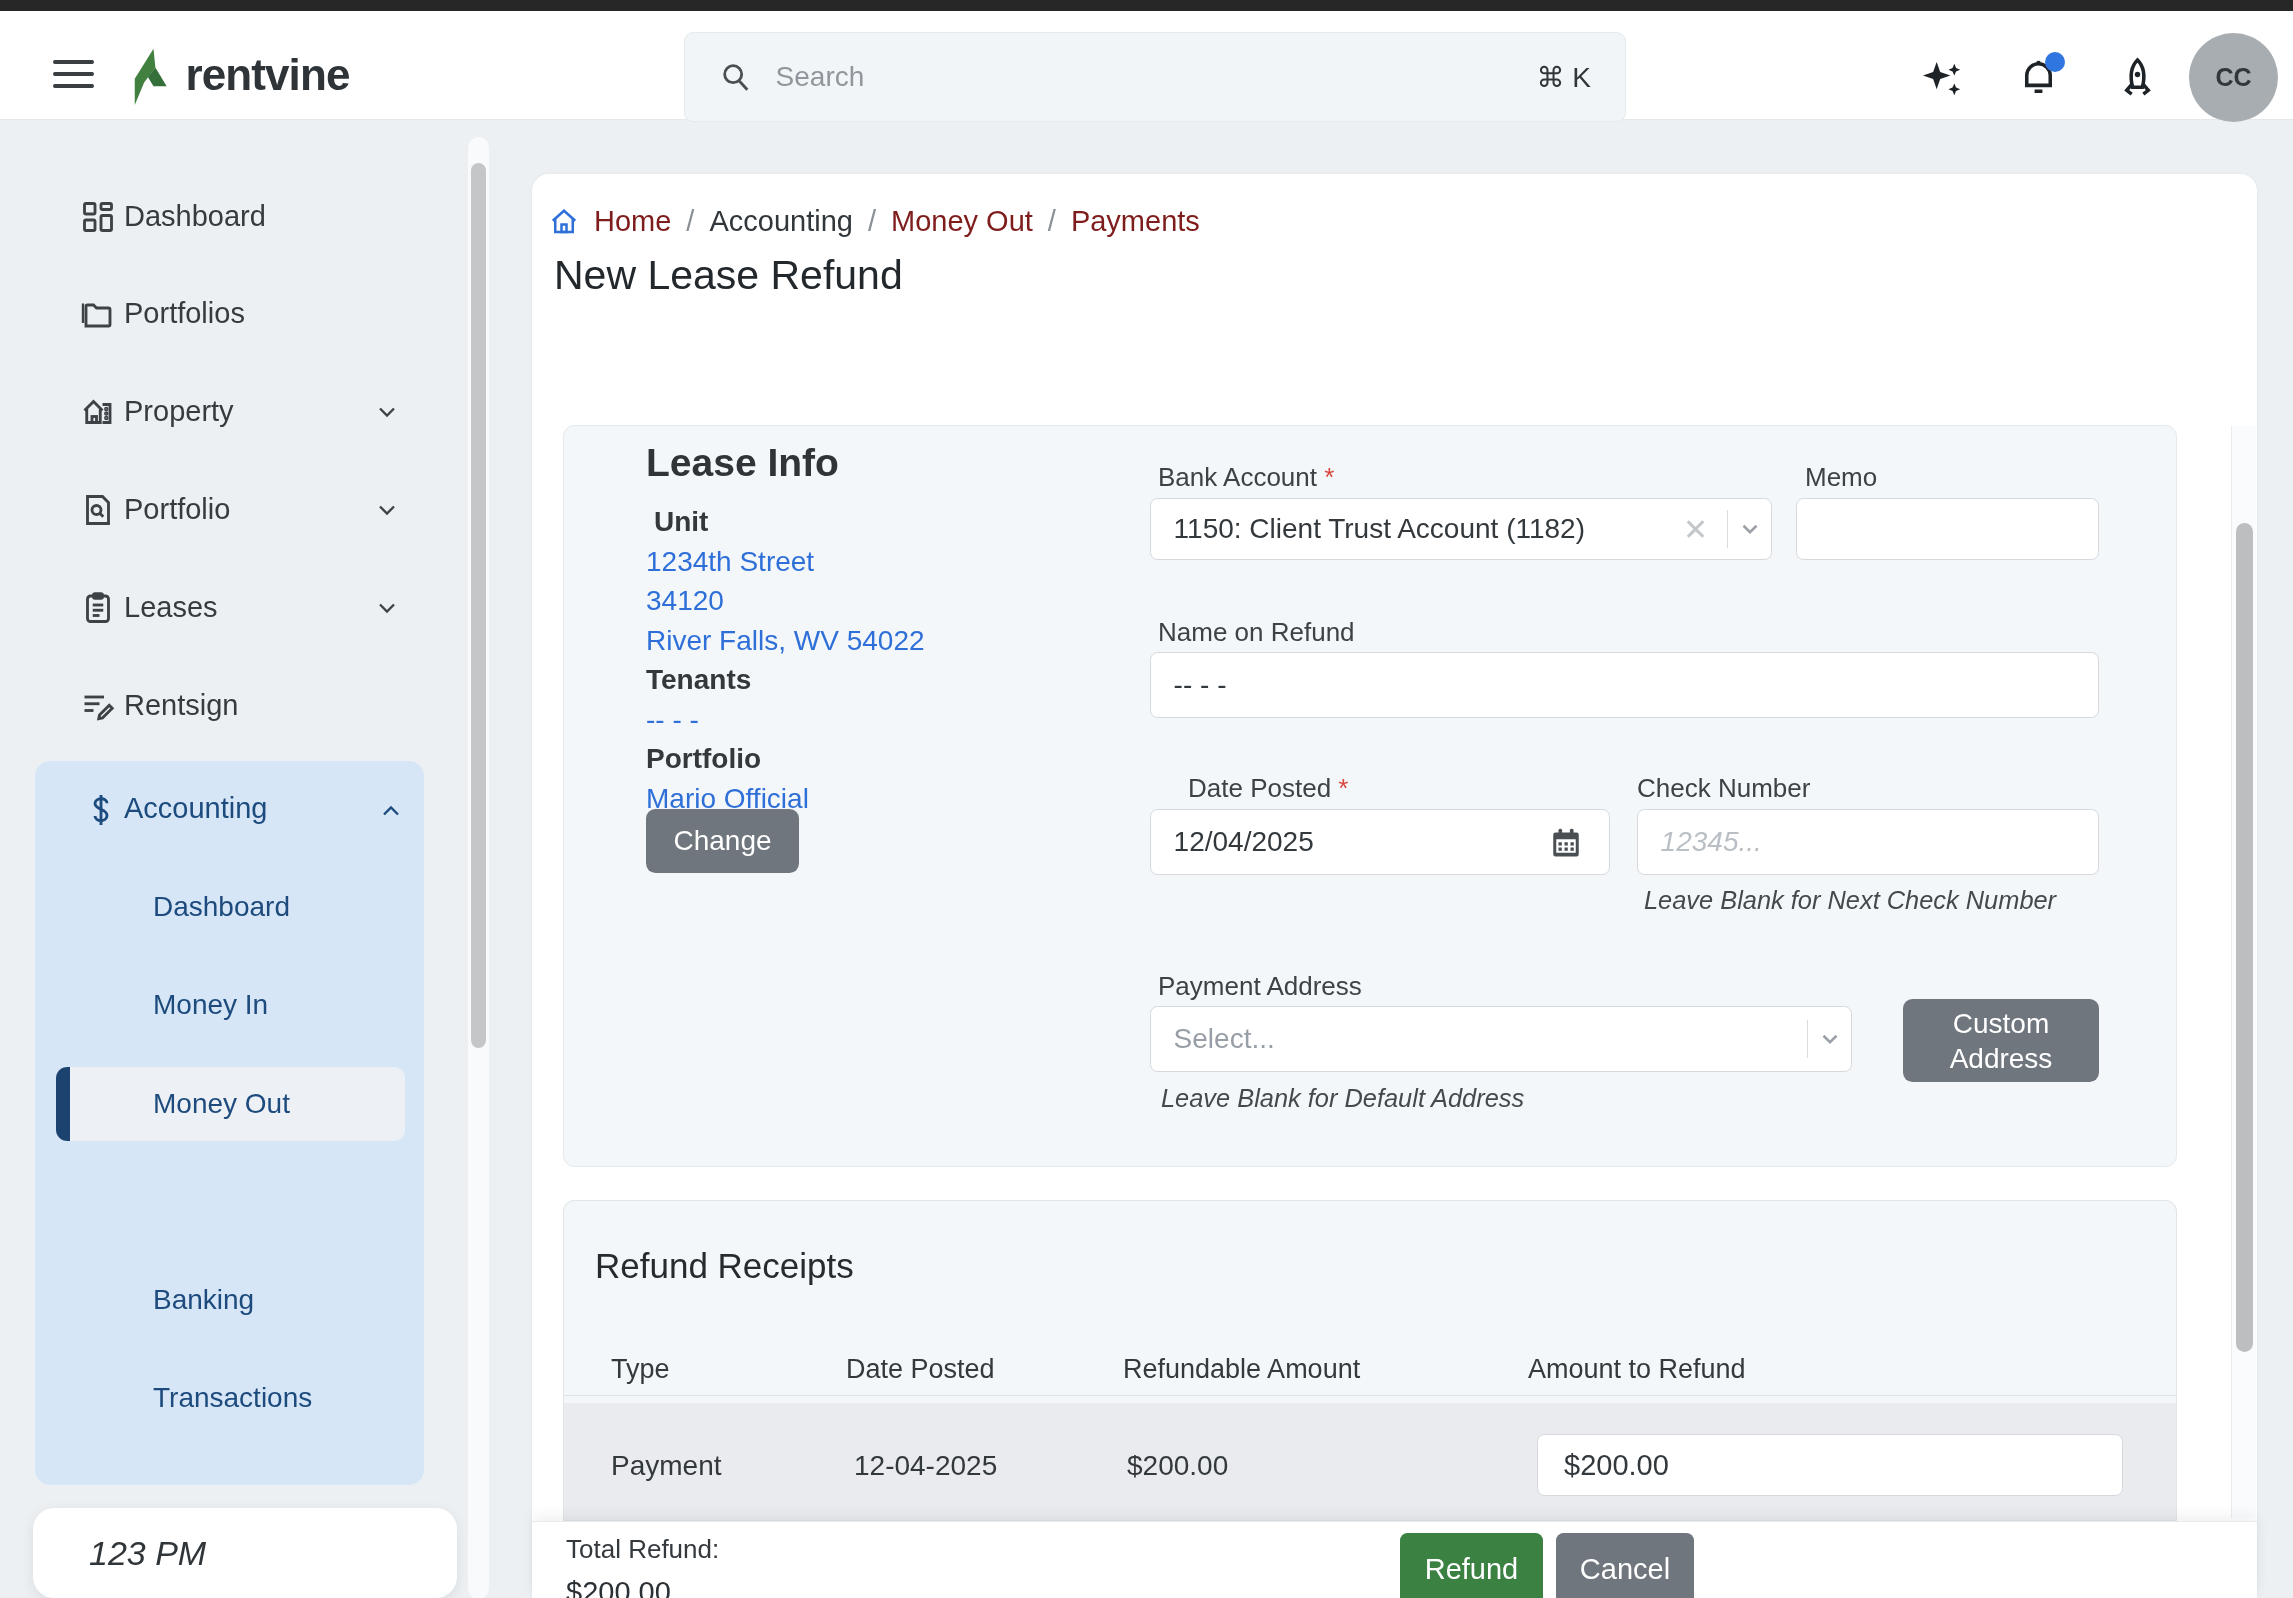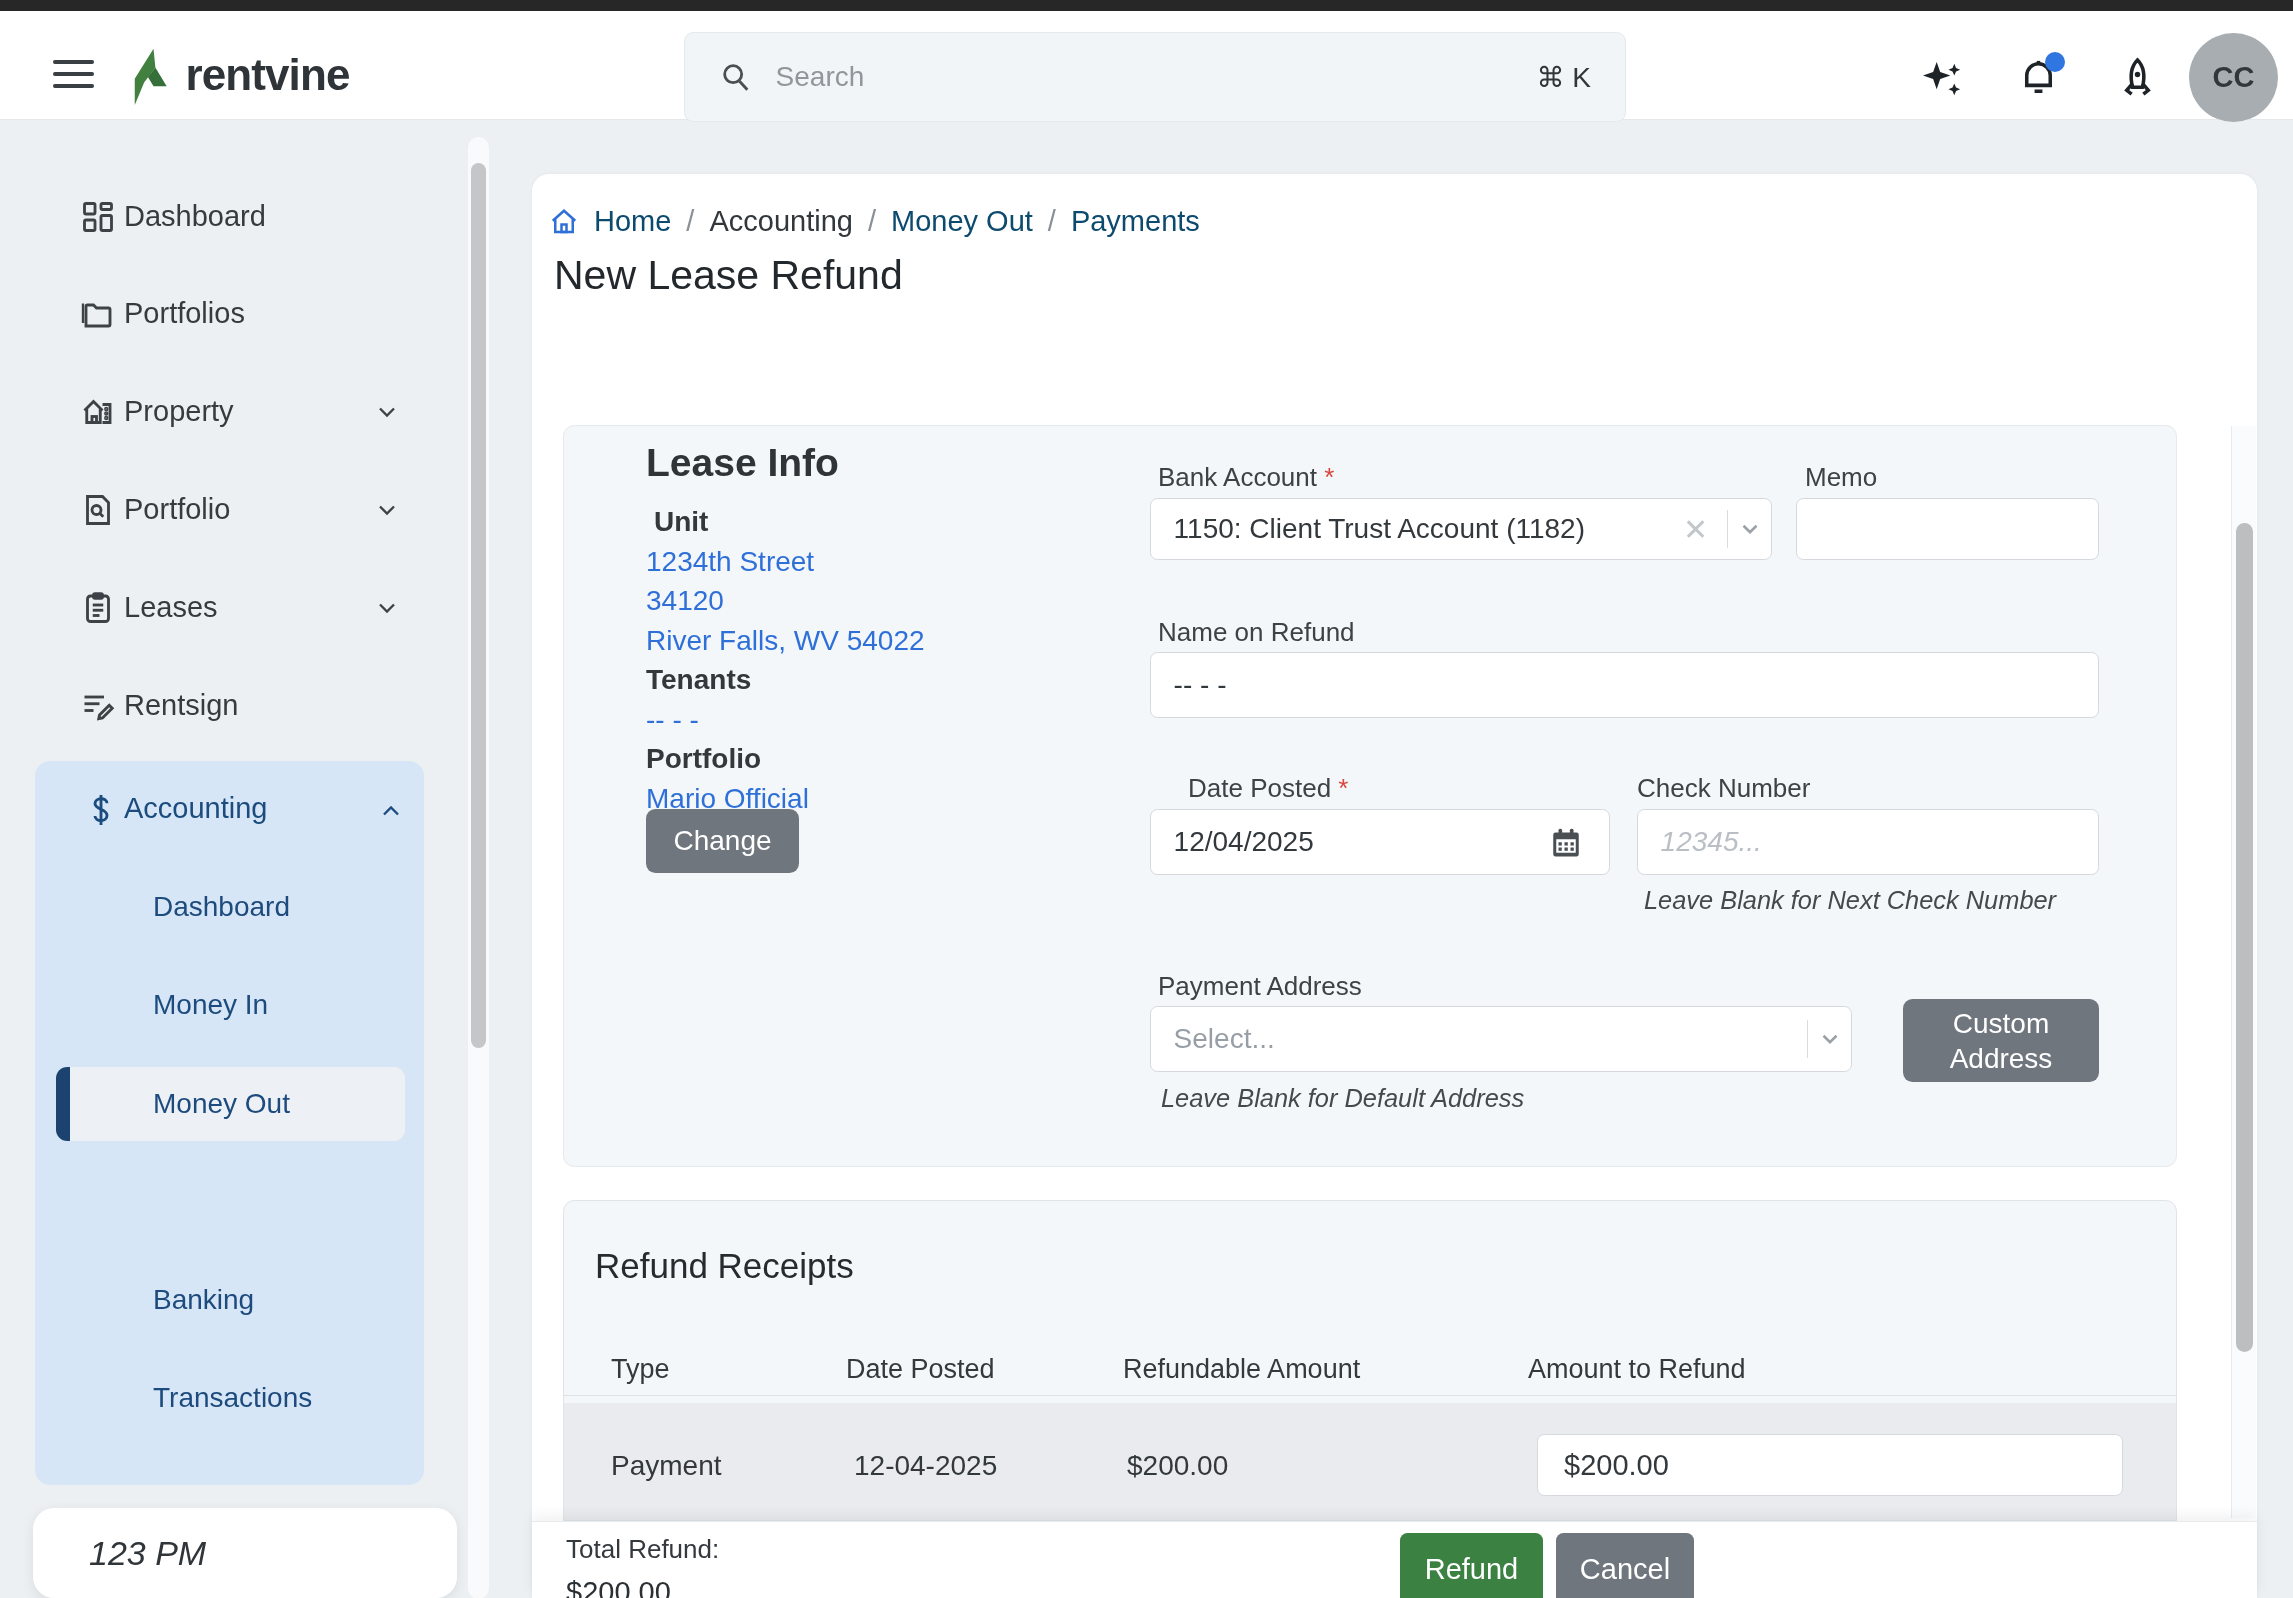"CC" .avatar { font-size: 29px -> 25px }
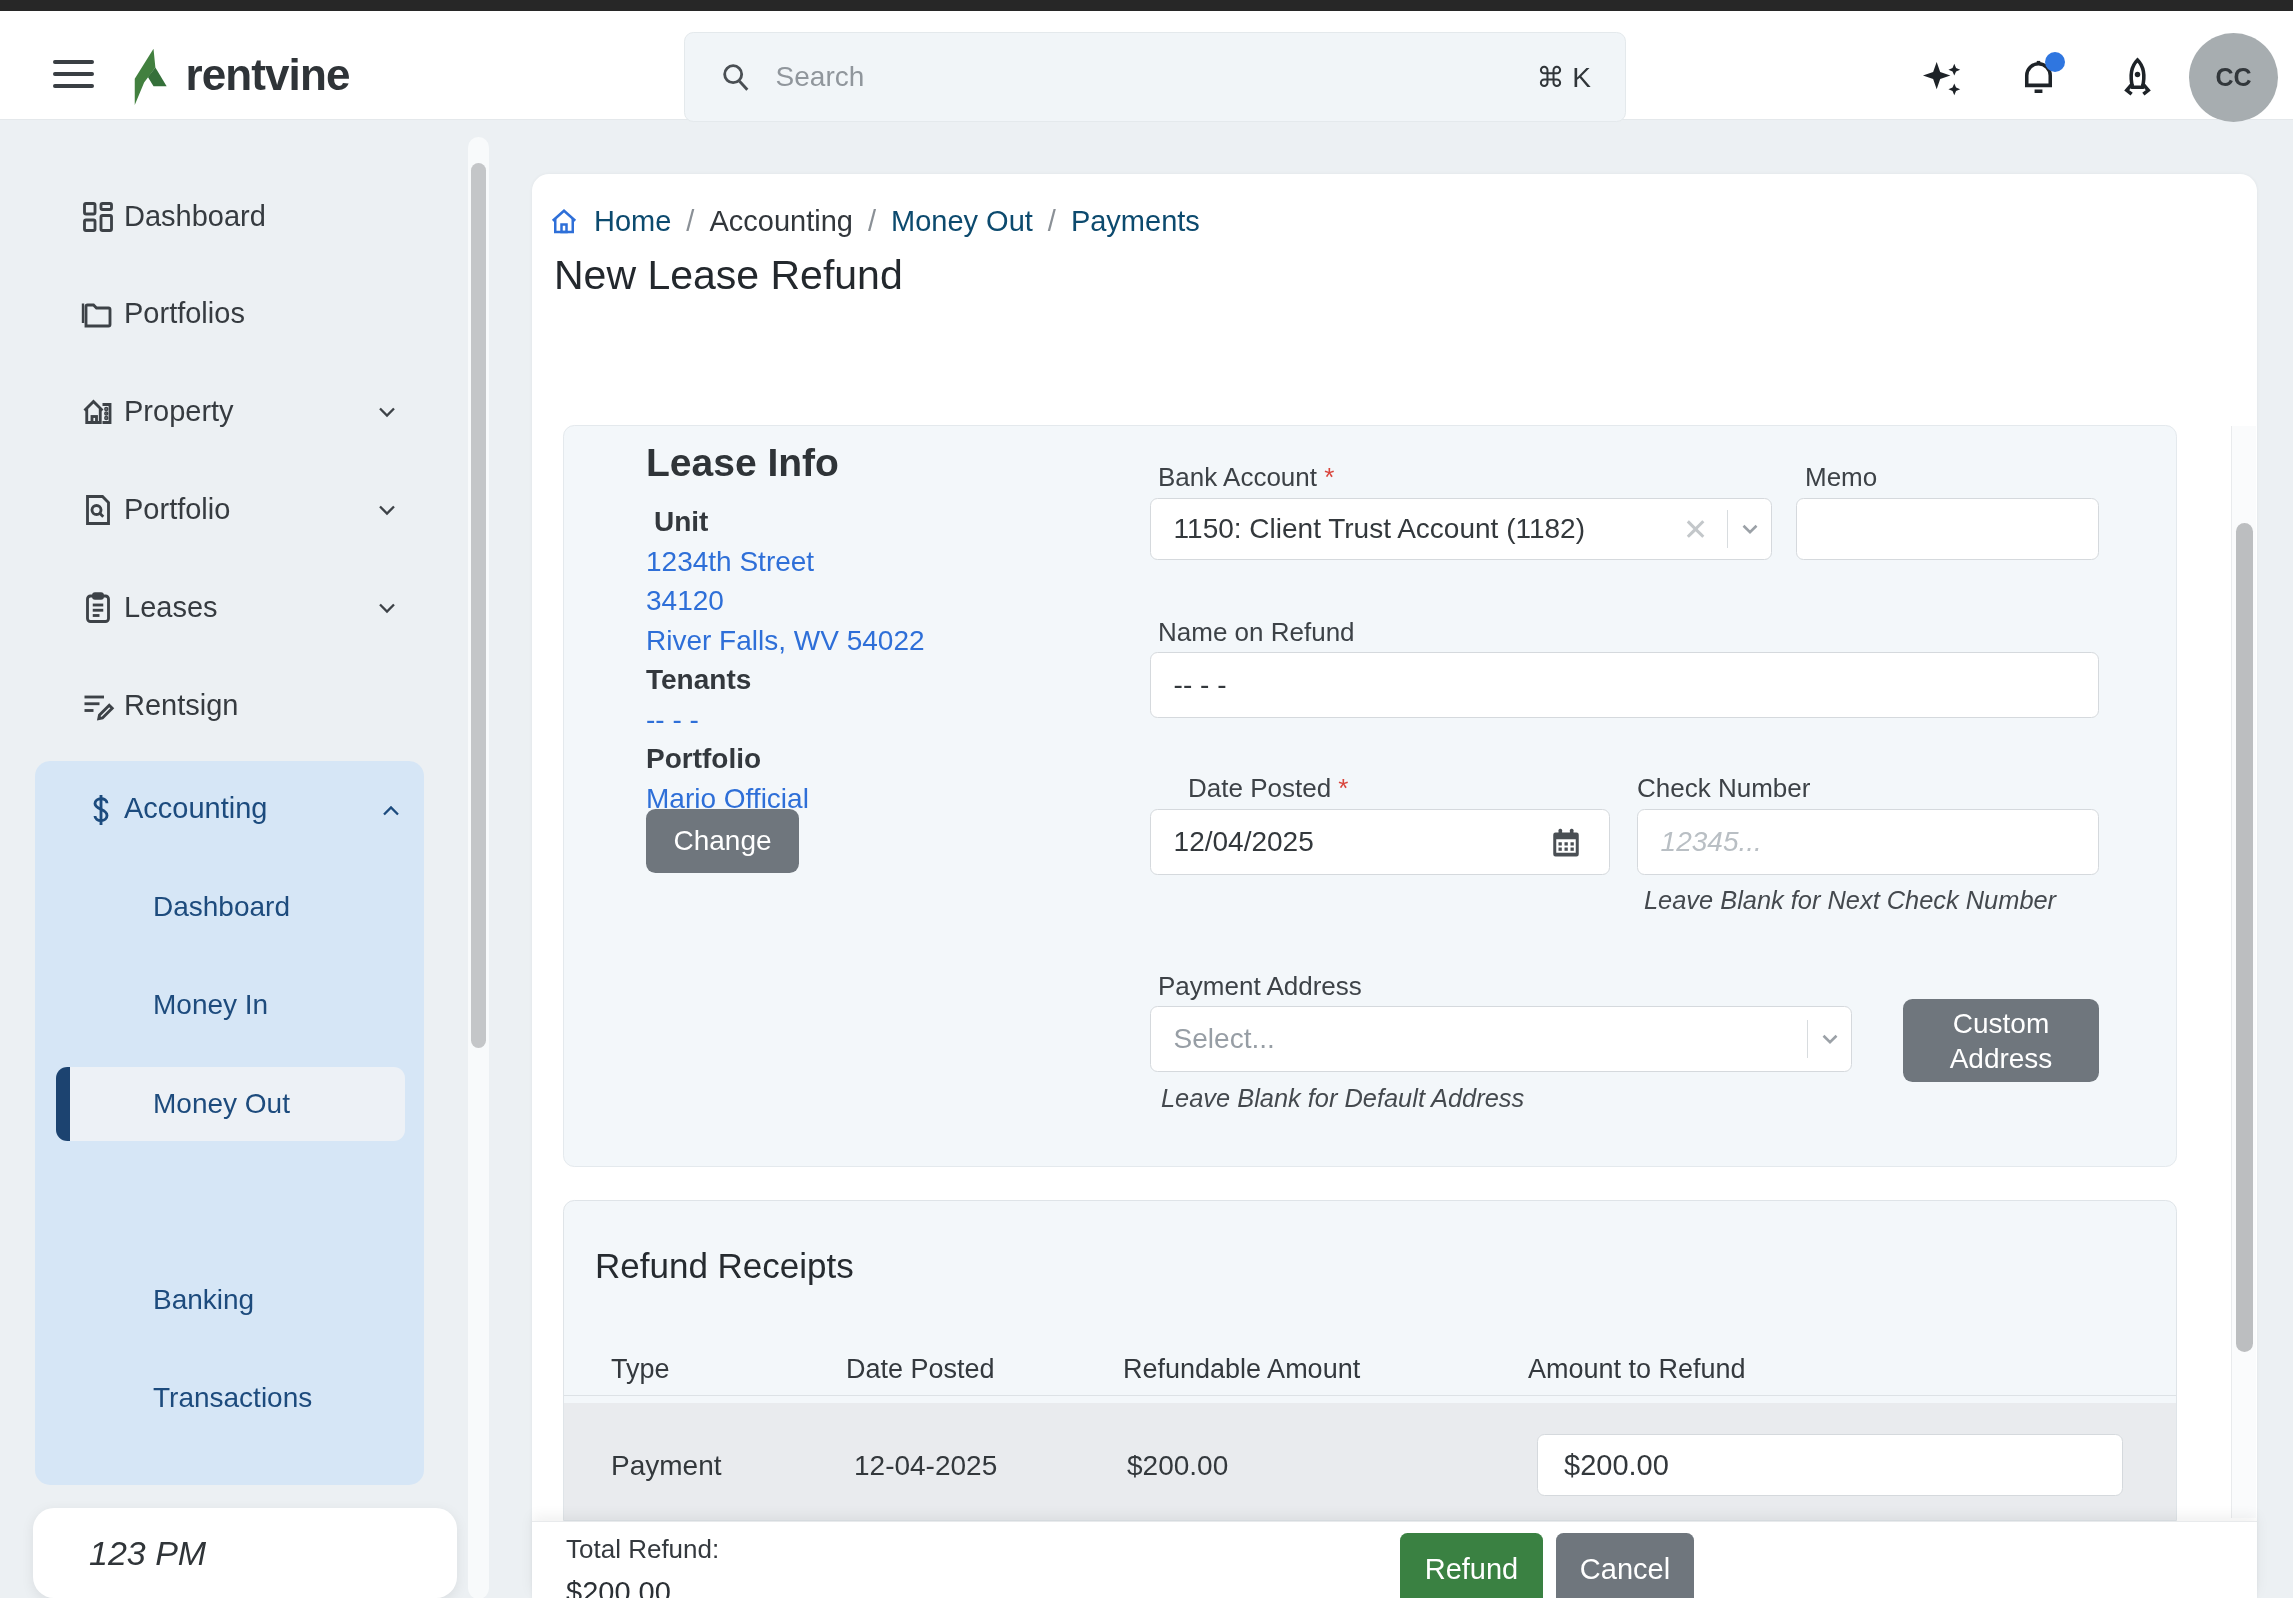"Home" .bc-link { color: #0c4a6e -> #7f1d1d }
